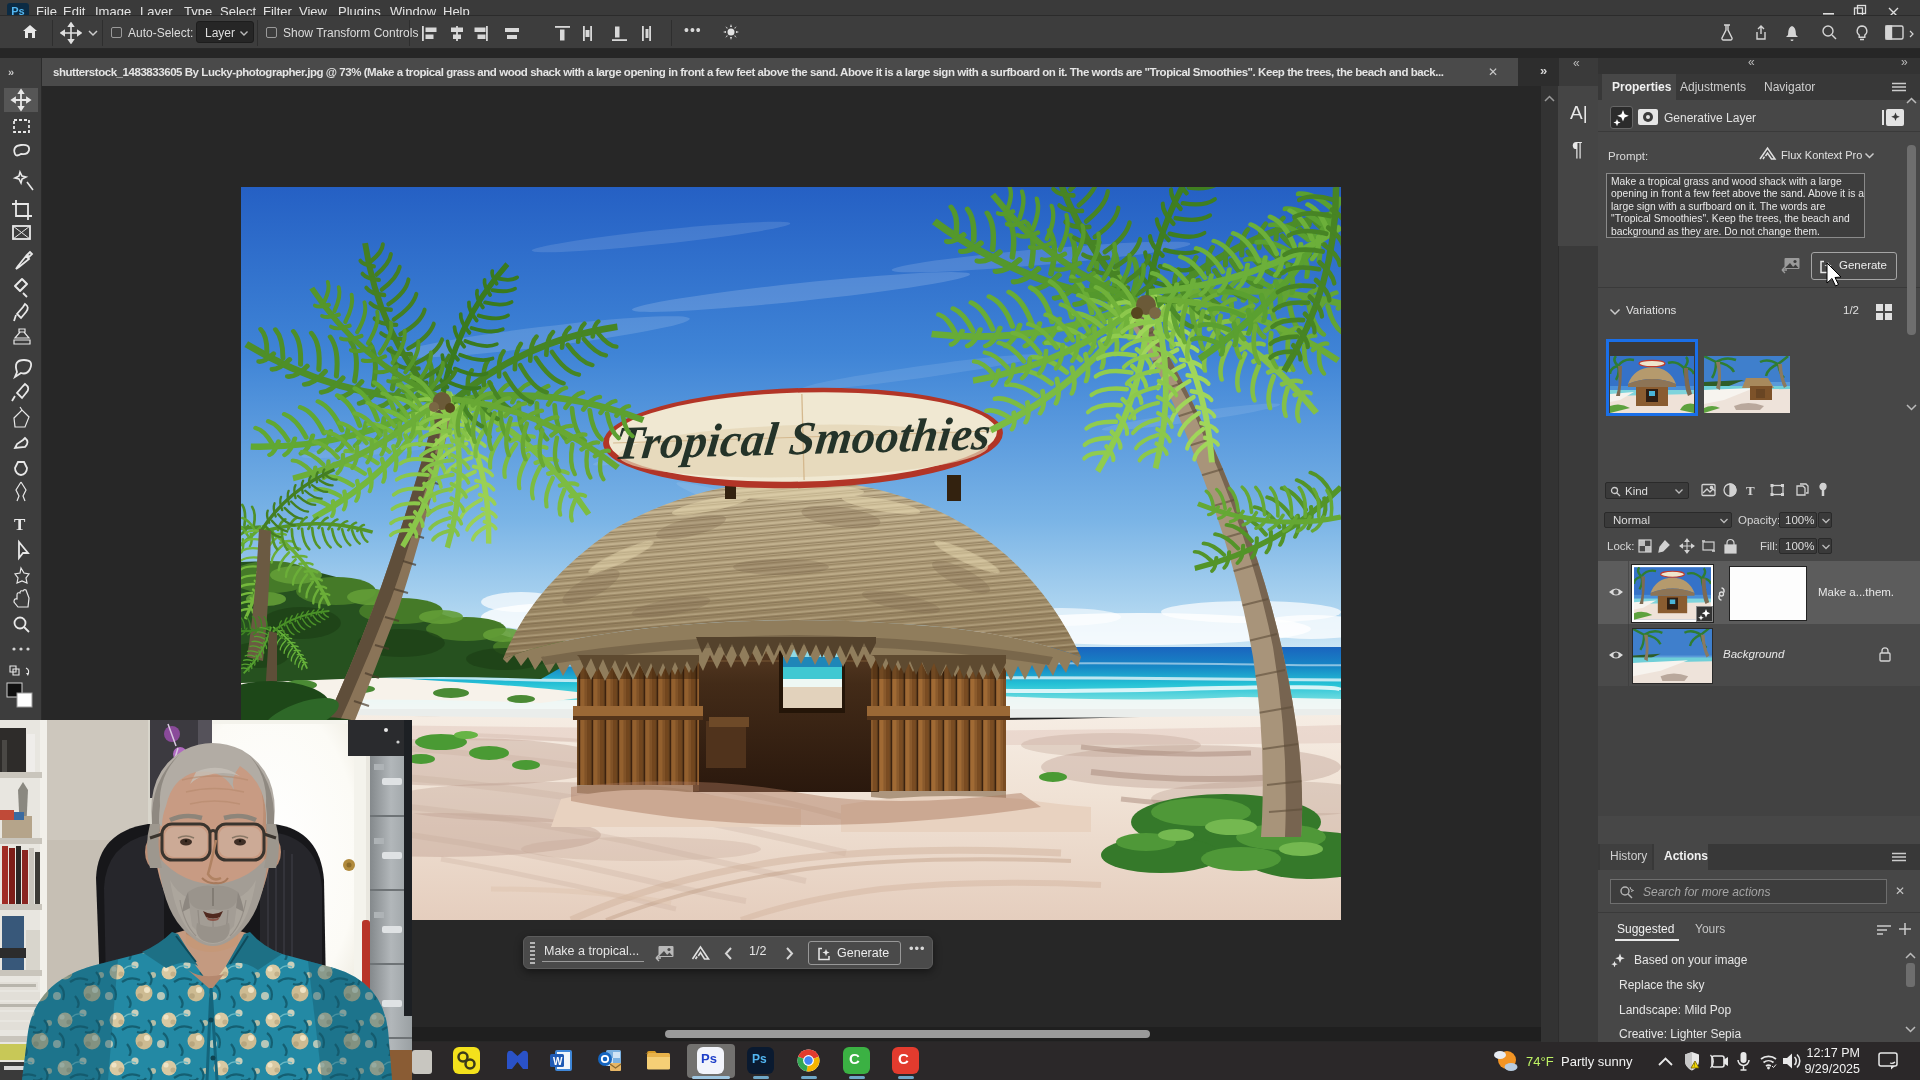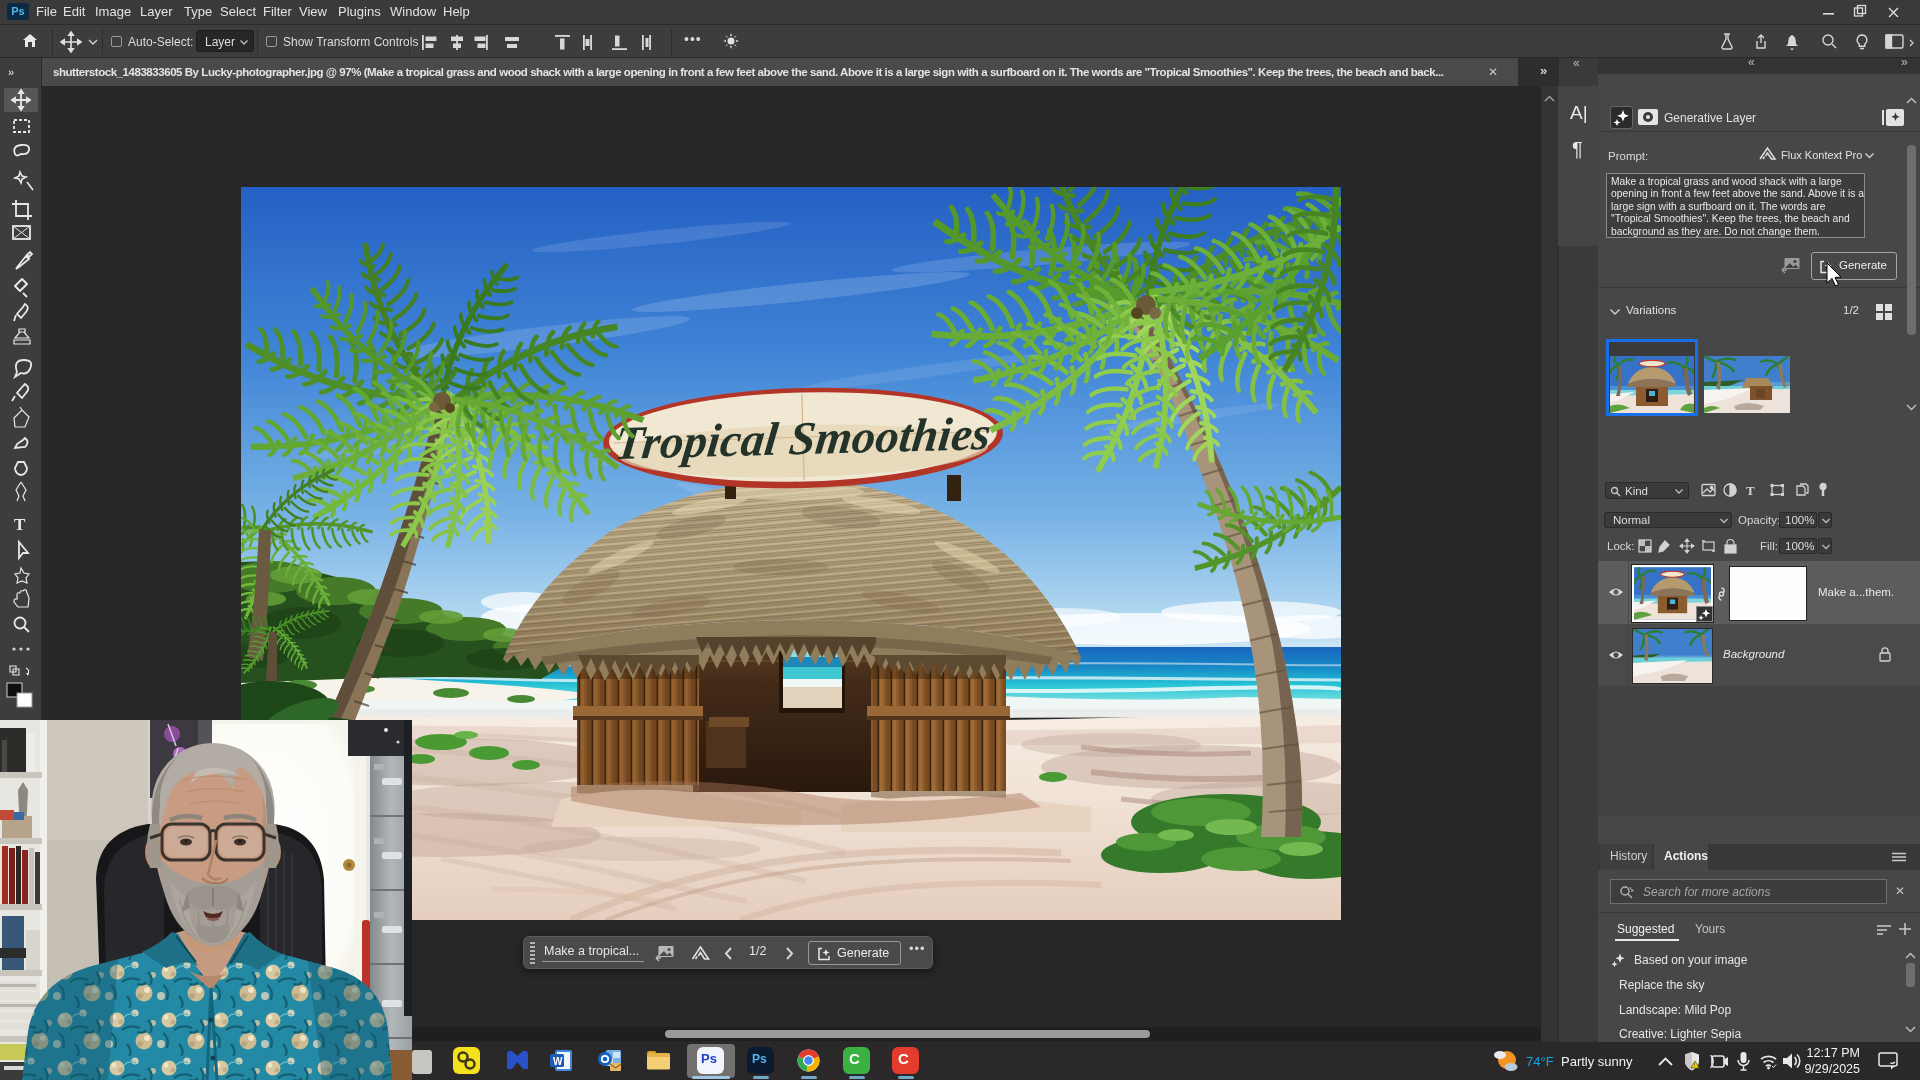"Auto-Select:" #optbar { top: 24px -> 15px }
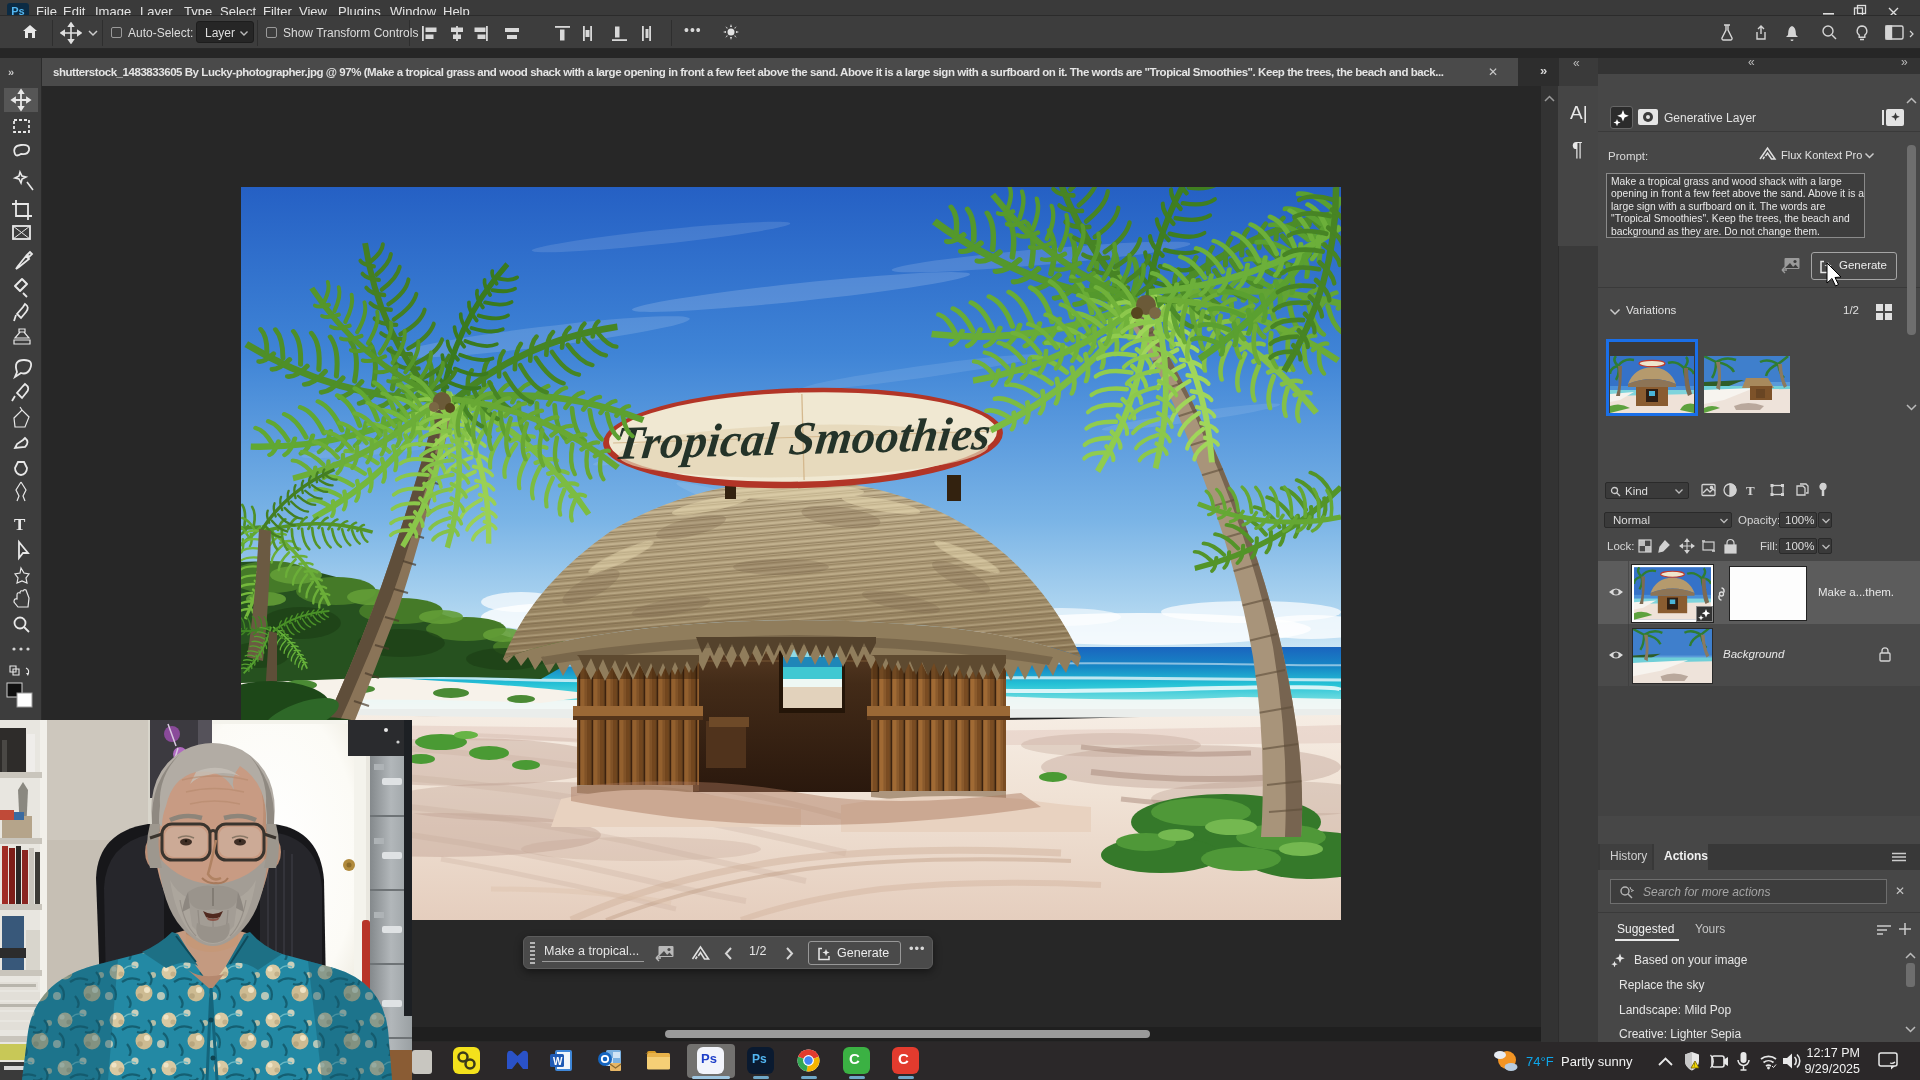"shutterstock_1483833605 By" span { text: 97% -> 73% }
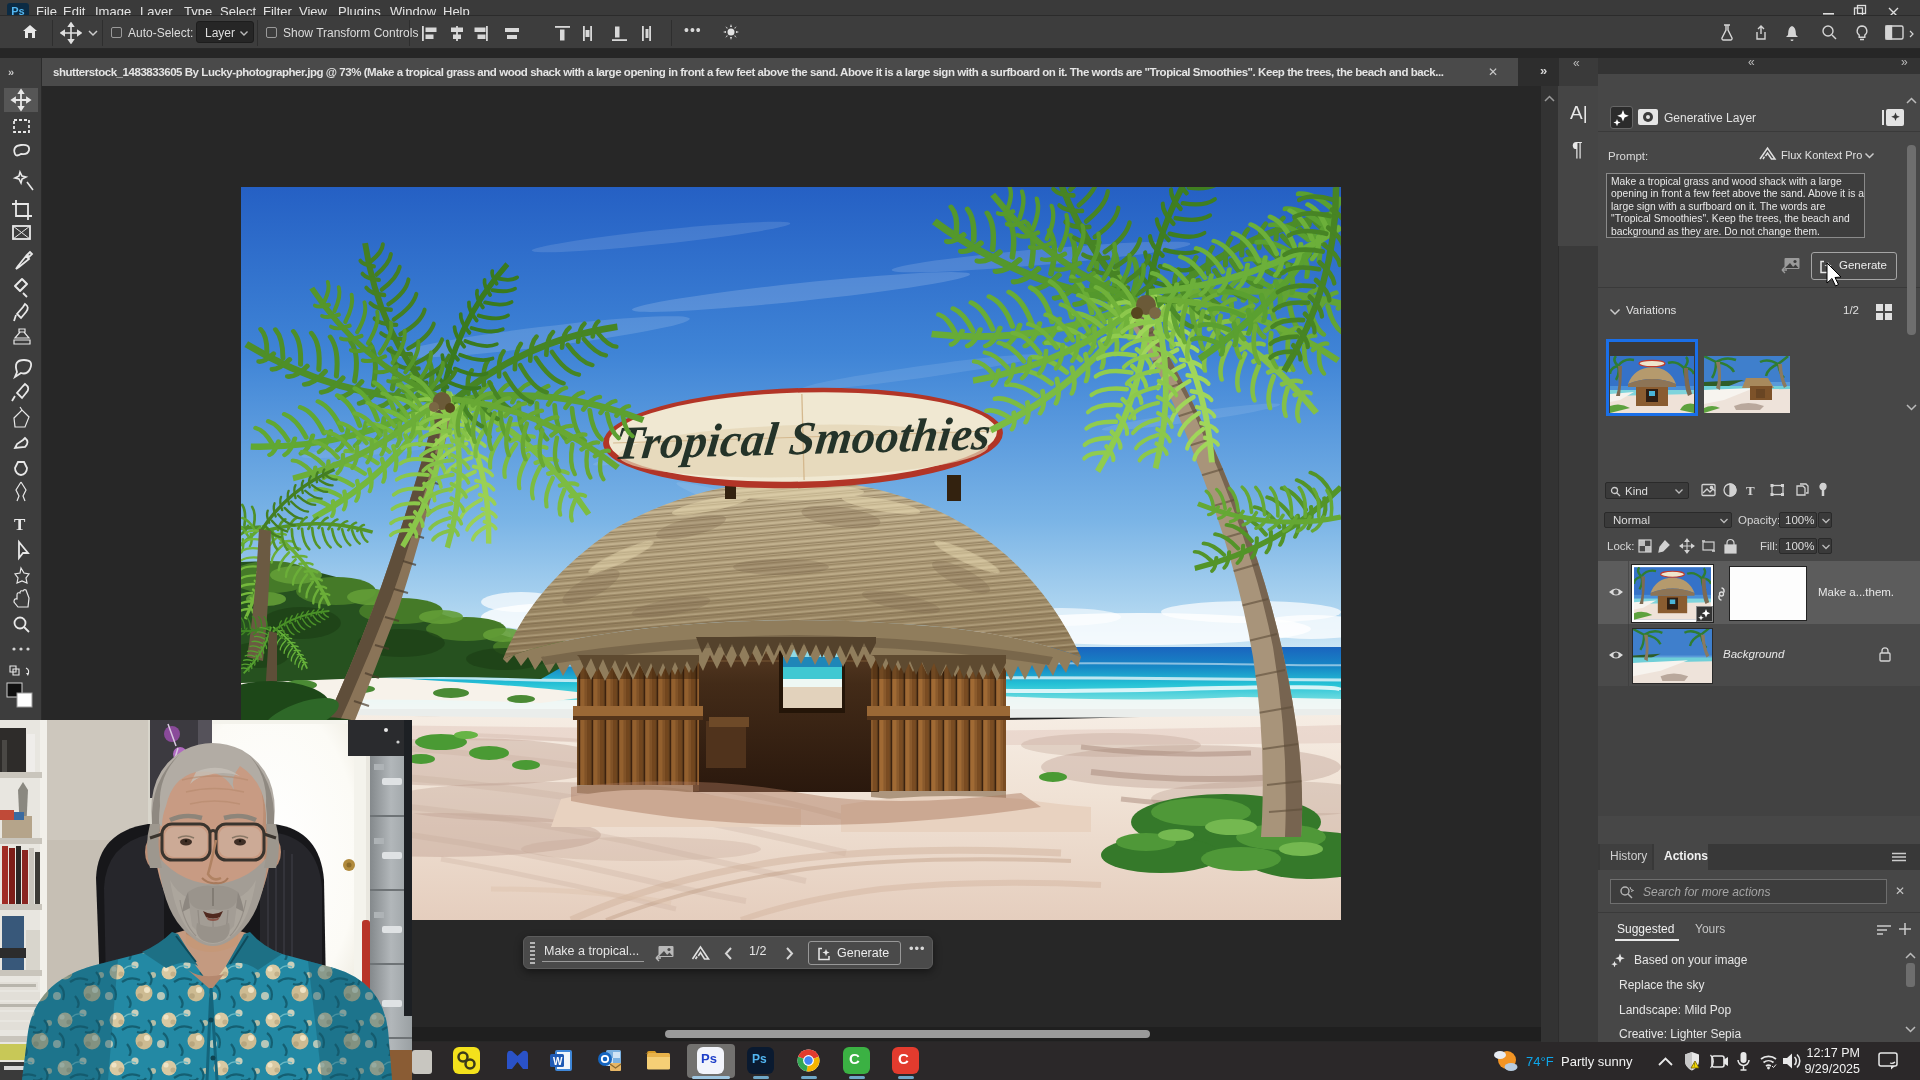"Properties" div.ptabbar { html: none -> <div> <div> <span>Properties</span> </div> <div>Adjustments</div> <div>Navigator</div> <svg> <path></path> </svg> </div> }
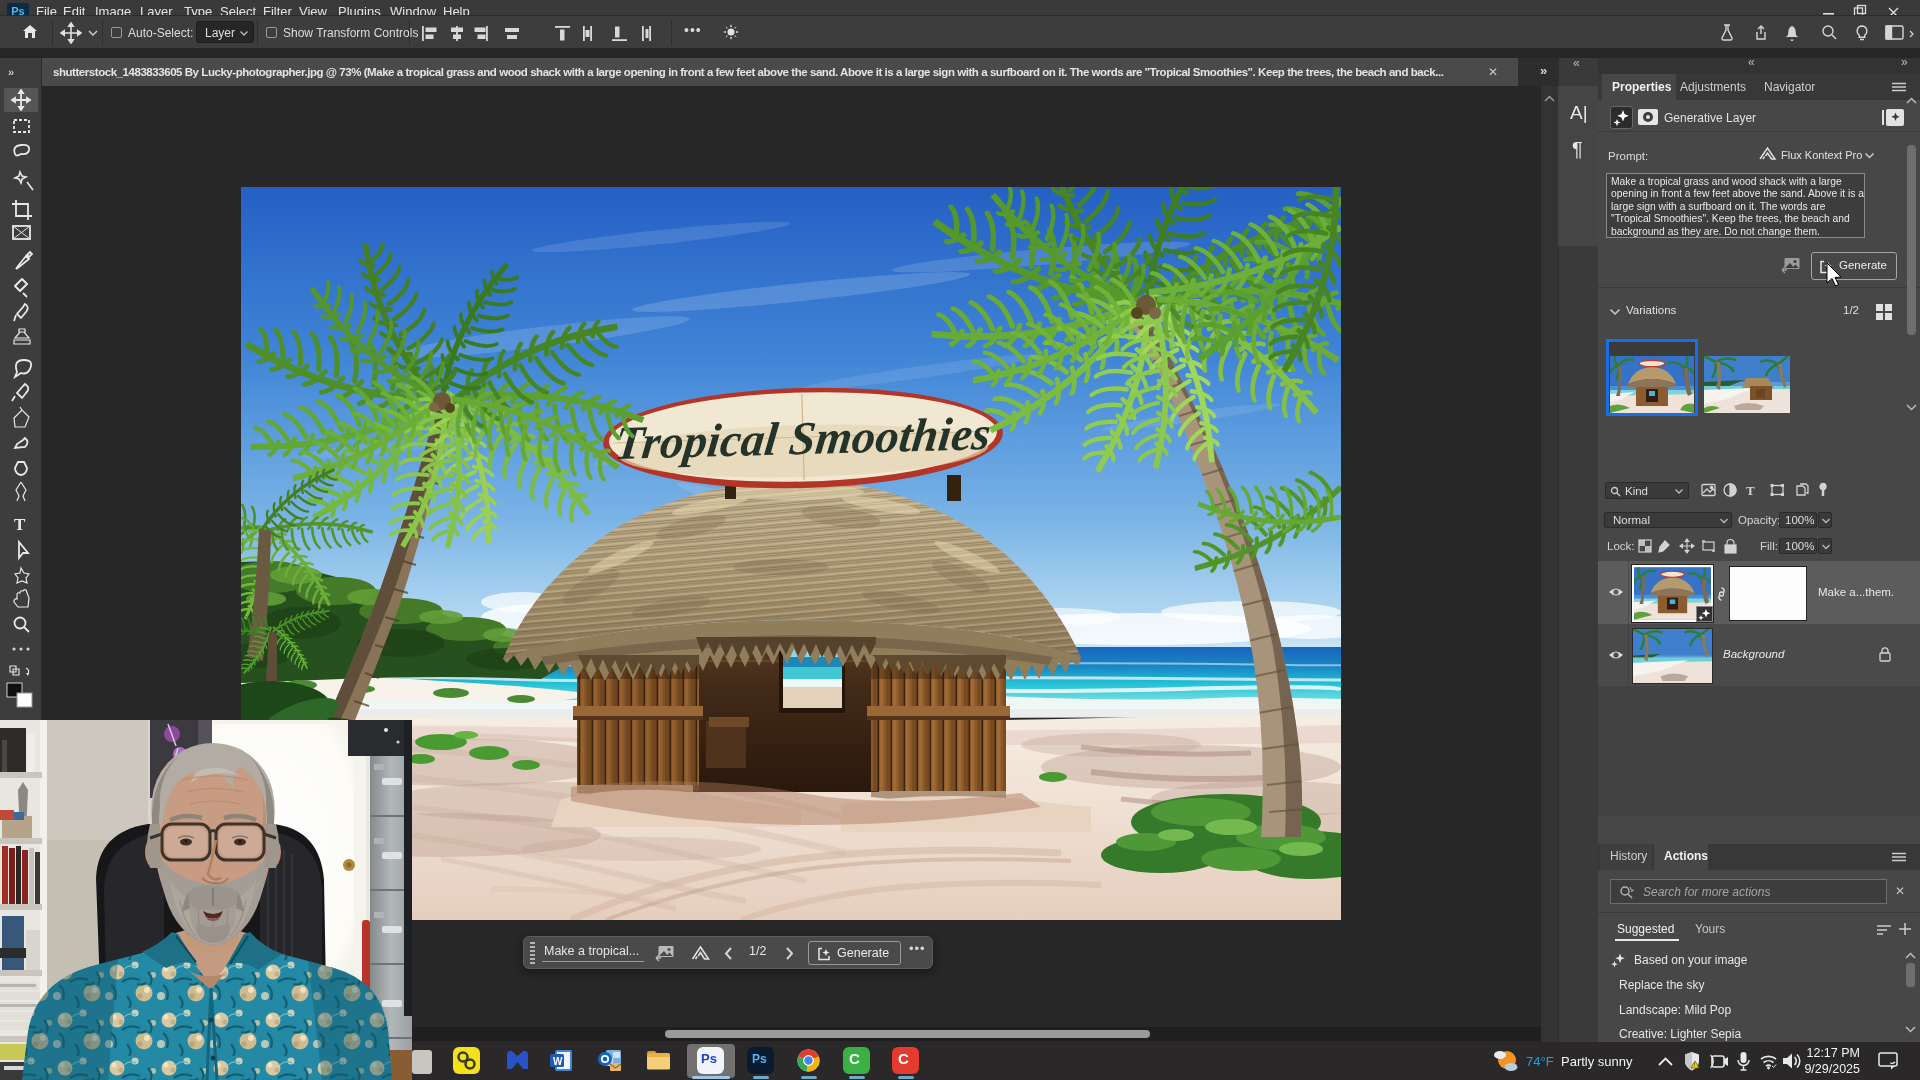"74°F" div.abs { color: #0ea5e9 -> #bef264 }
